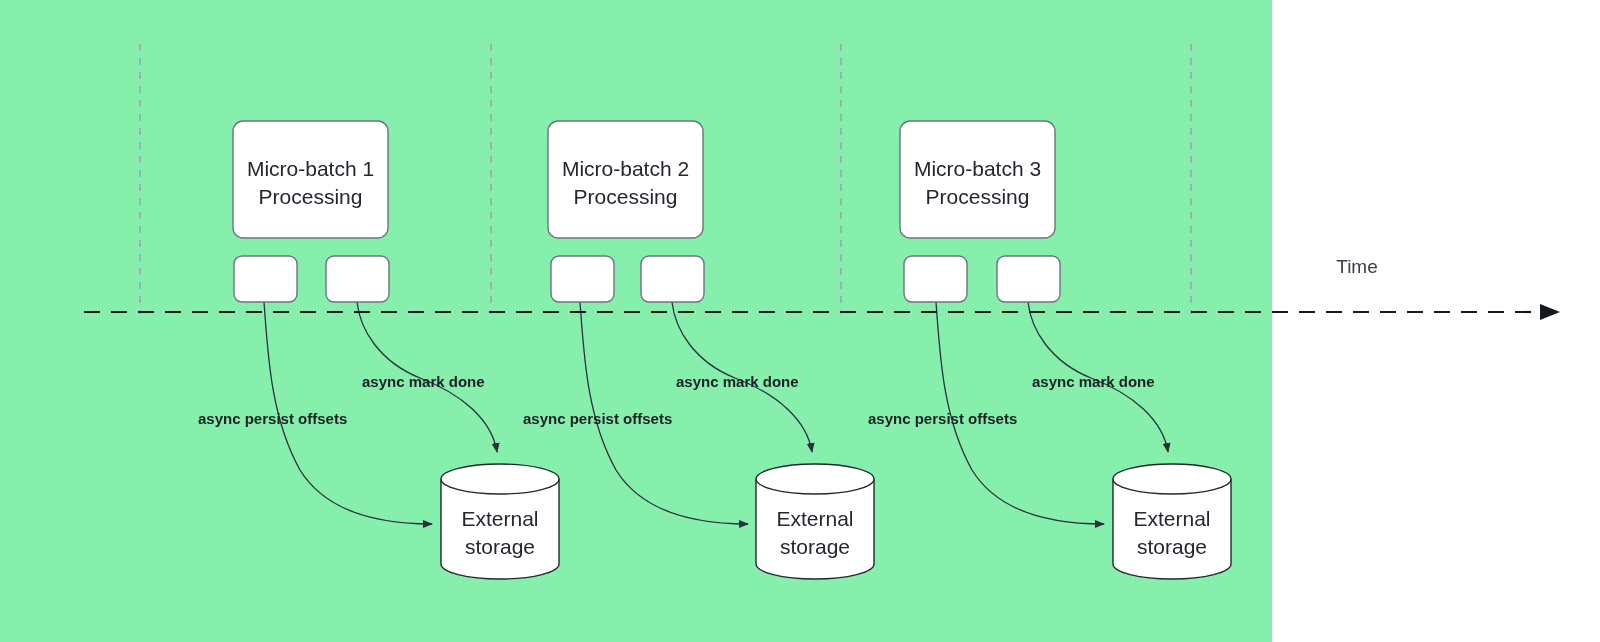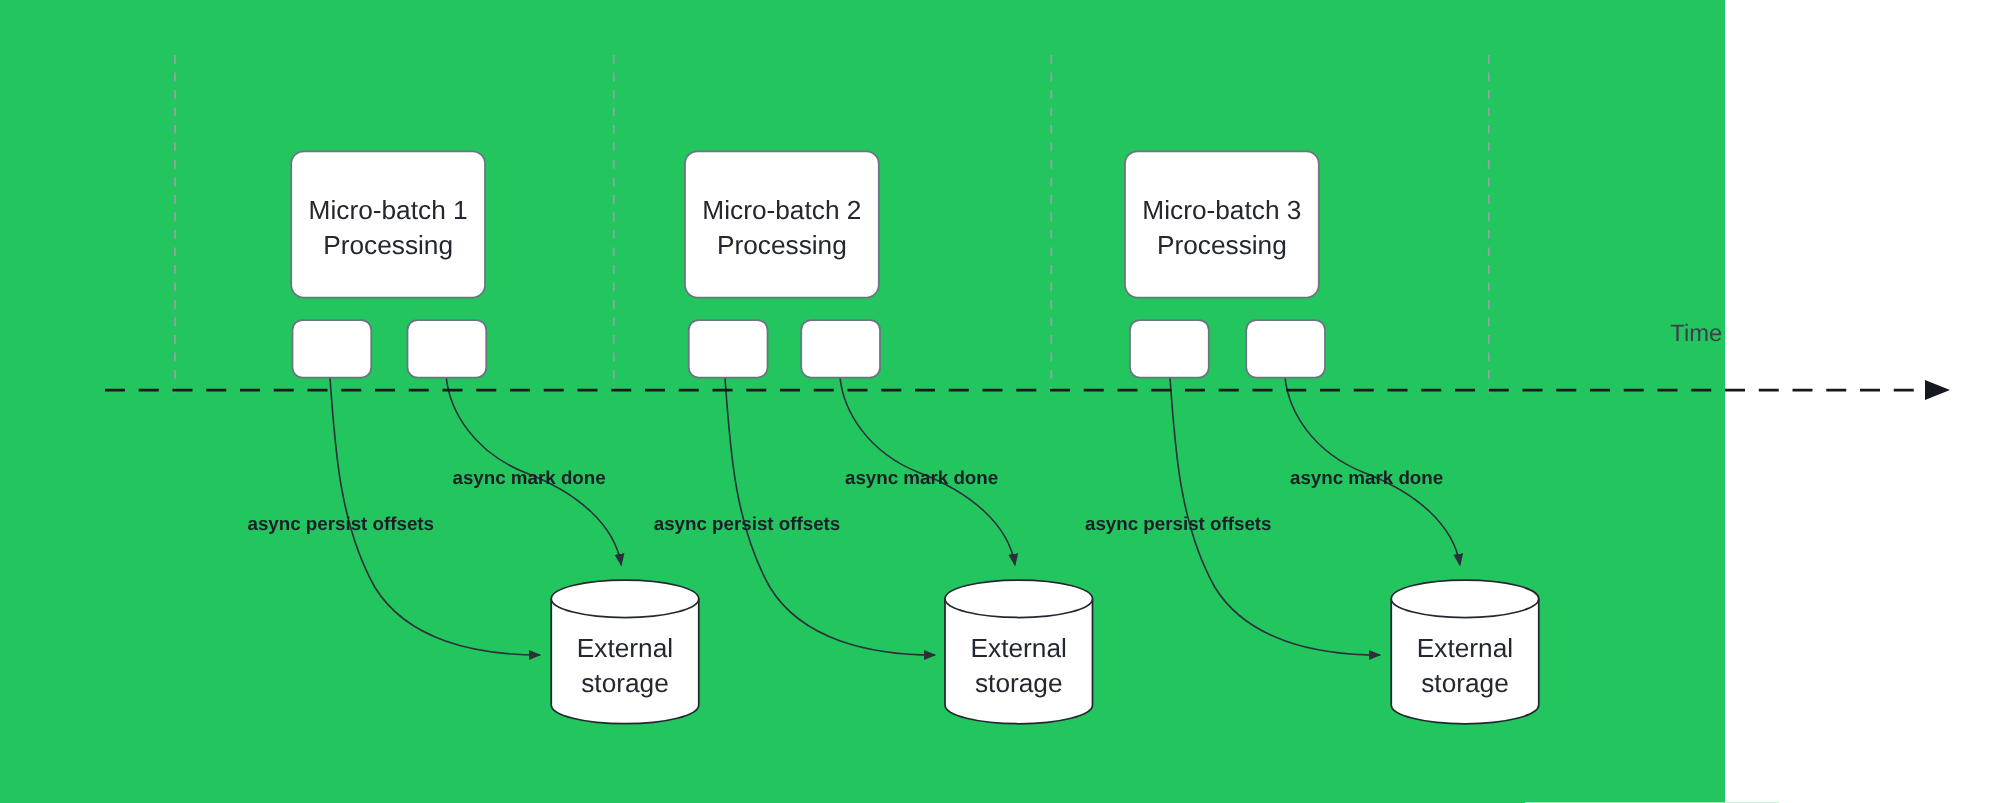"Micro-batch 1" #stage { background: #22c55e -> #86efac; width: 1380px -> 1272px }
